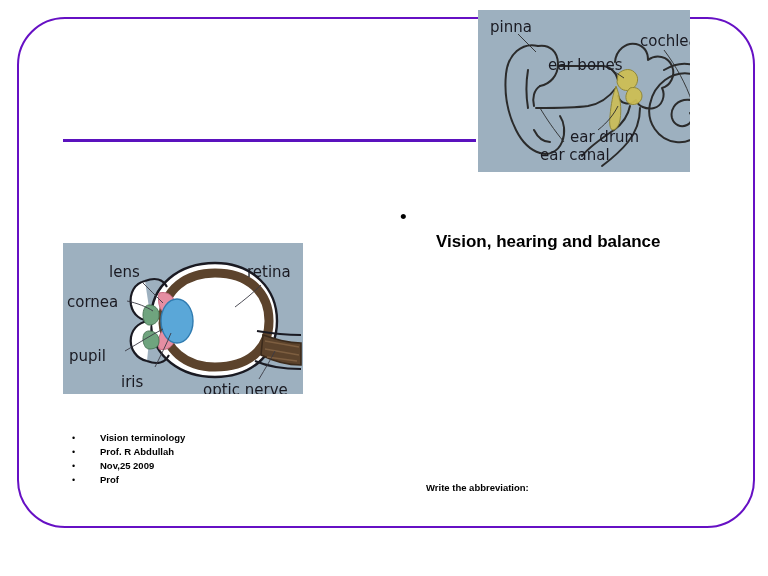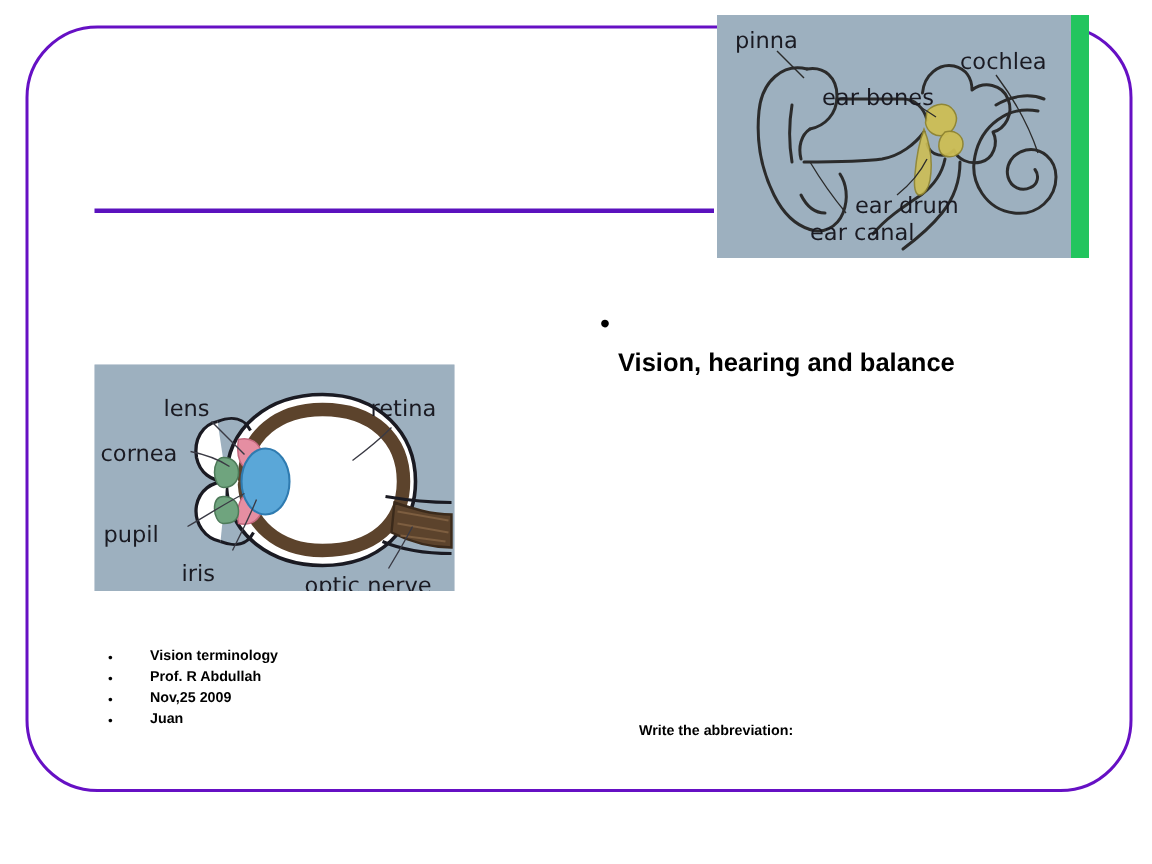"pinna" #ear-figure { width: 248px -> 212px }
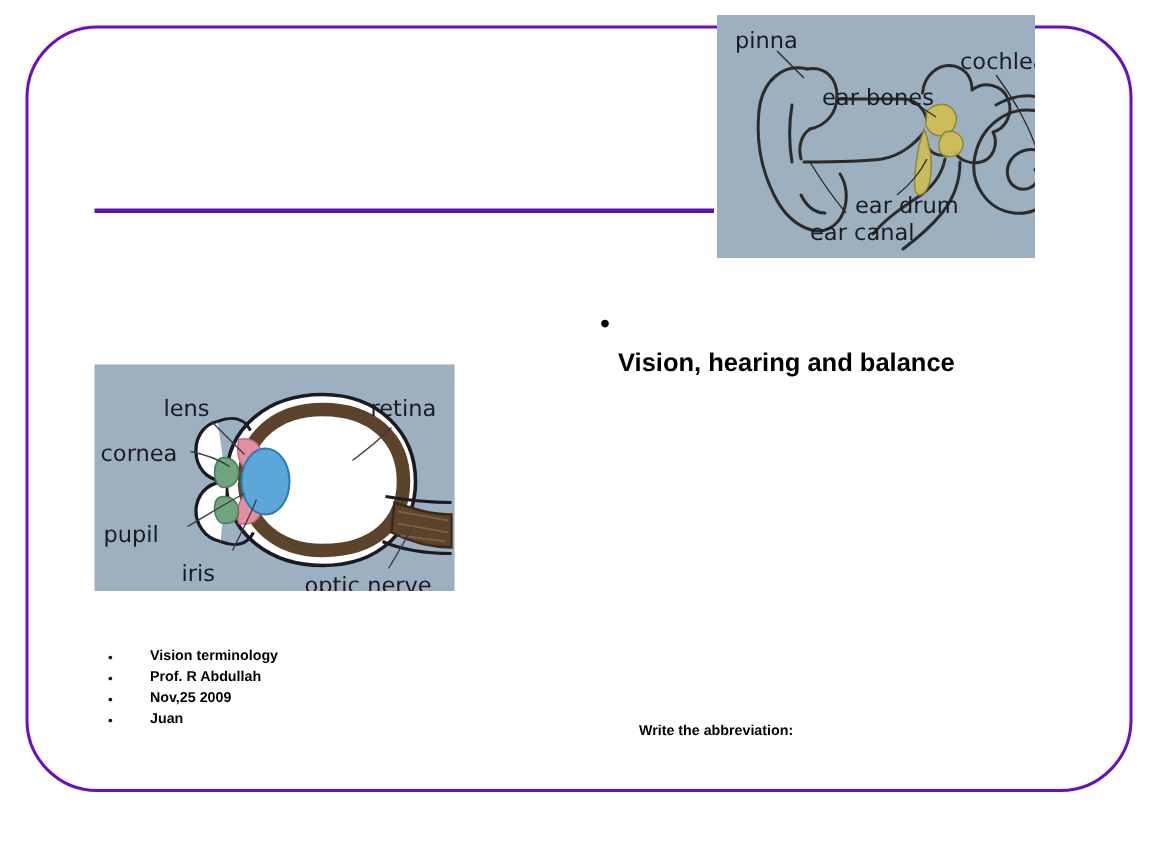"Vision, hearing and balance" #functions-sub { margin-left: 12px -> 36px }
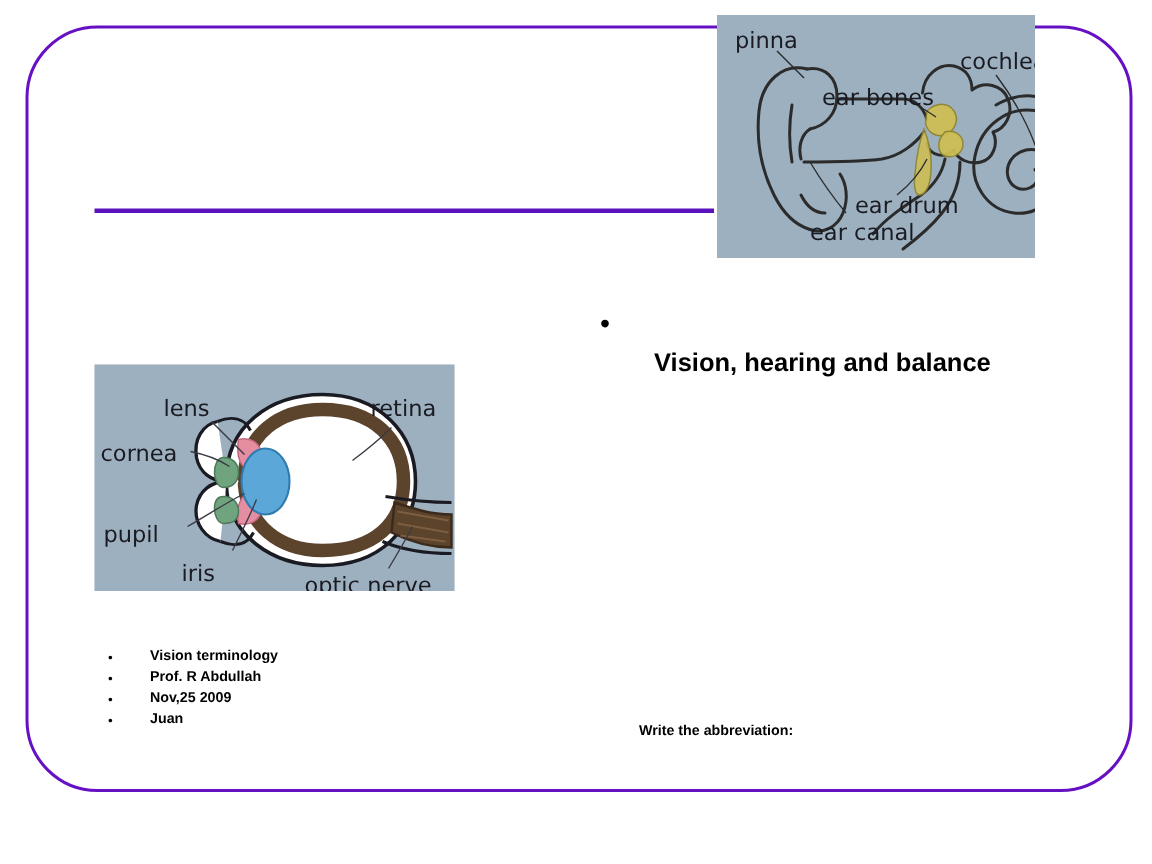"Juan" span.ctext { text: Juan -> Prof }
